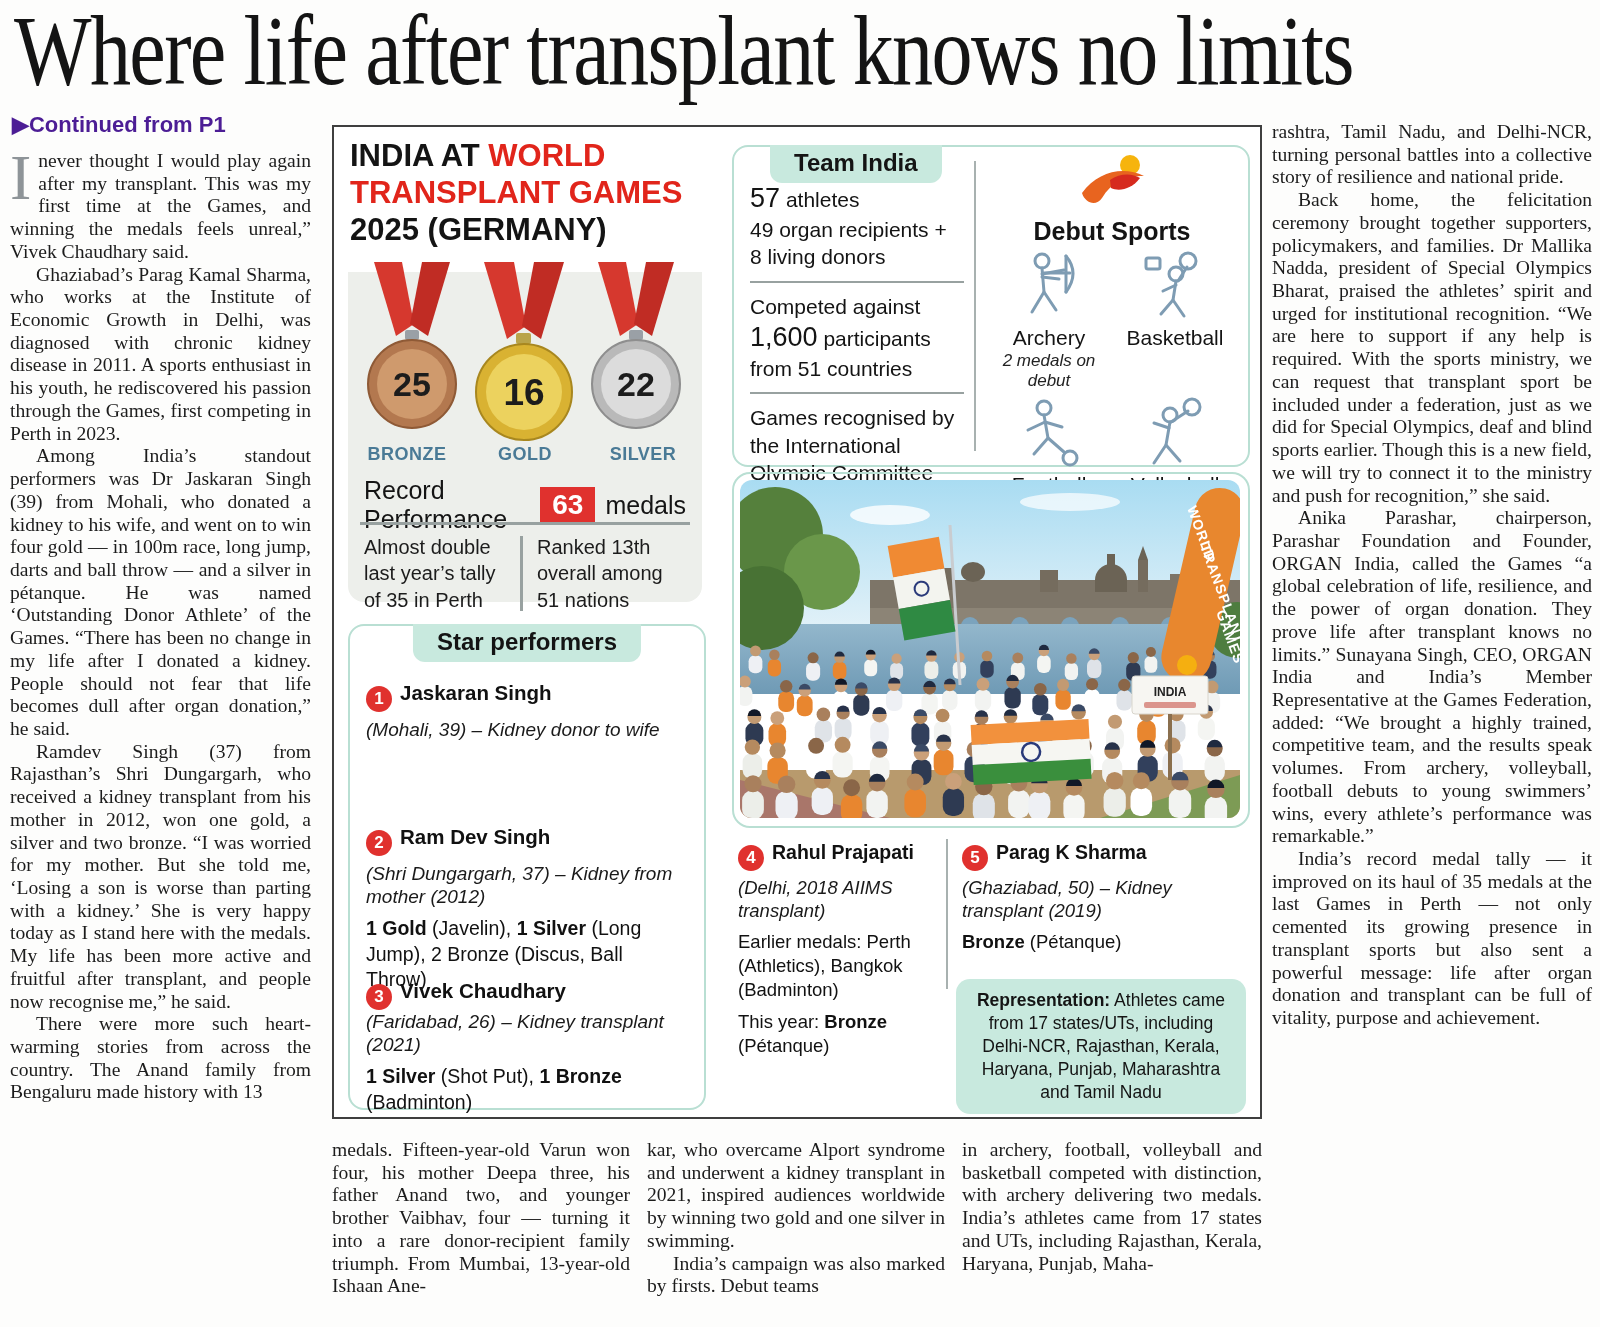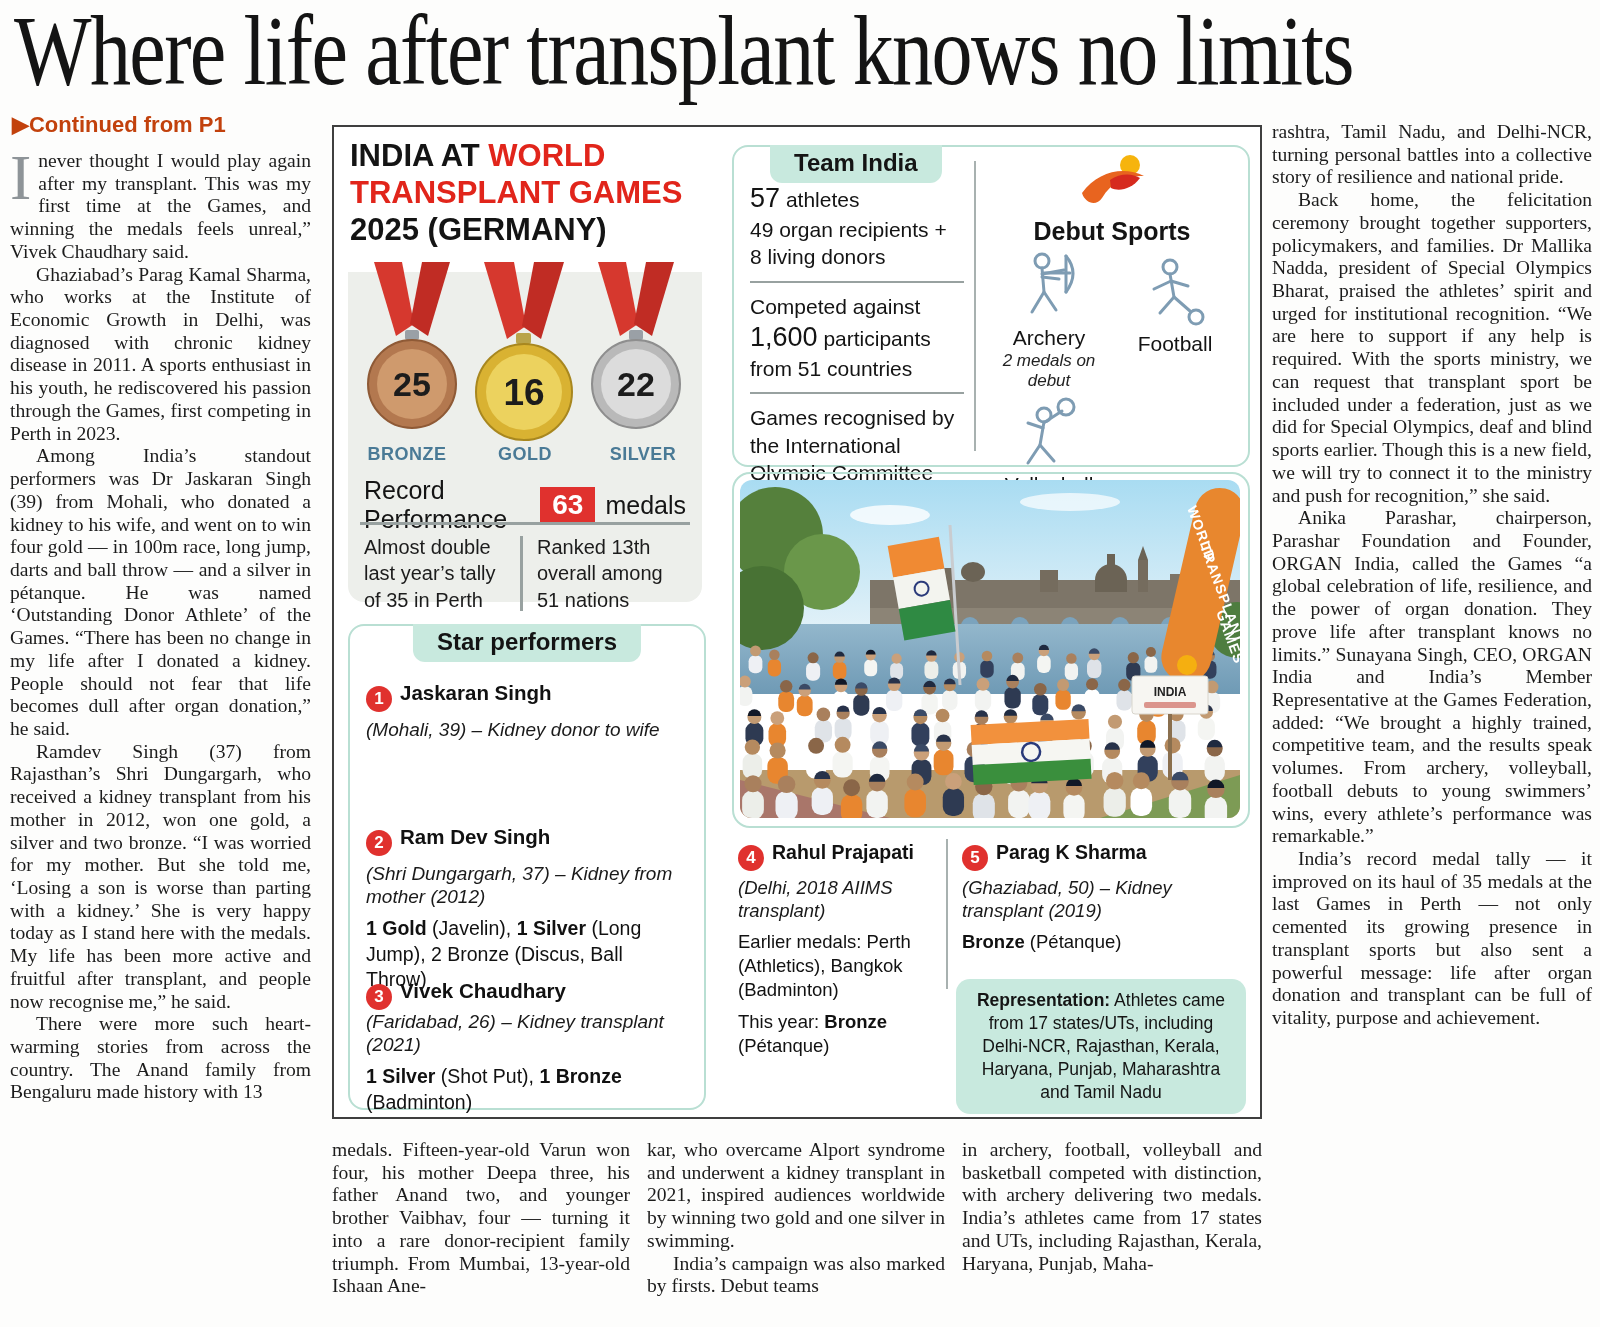"▶Continued from P1" .continued { color: #c2410c -> #4c1d95 }
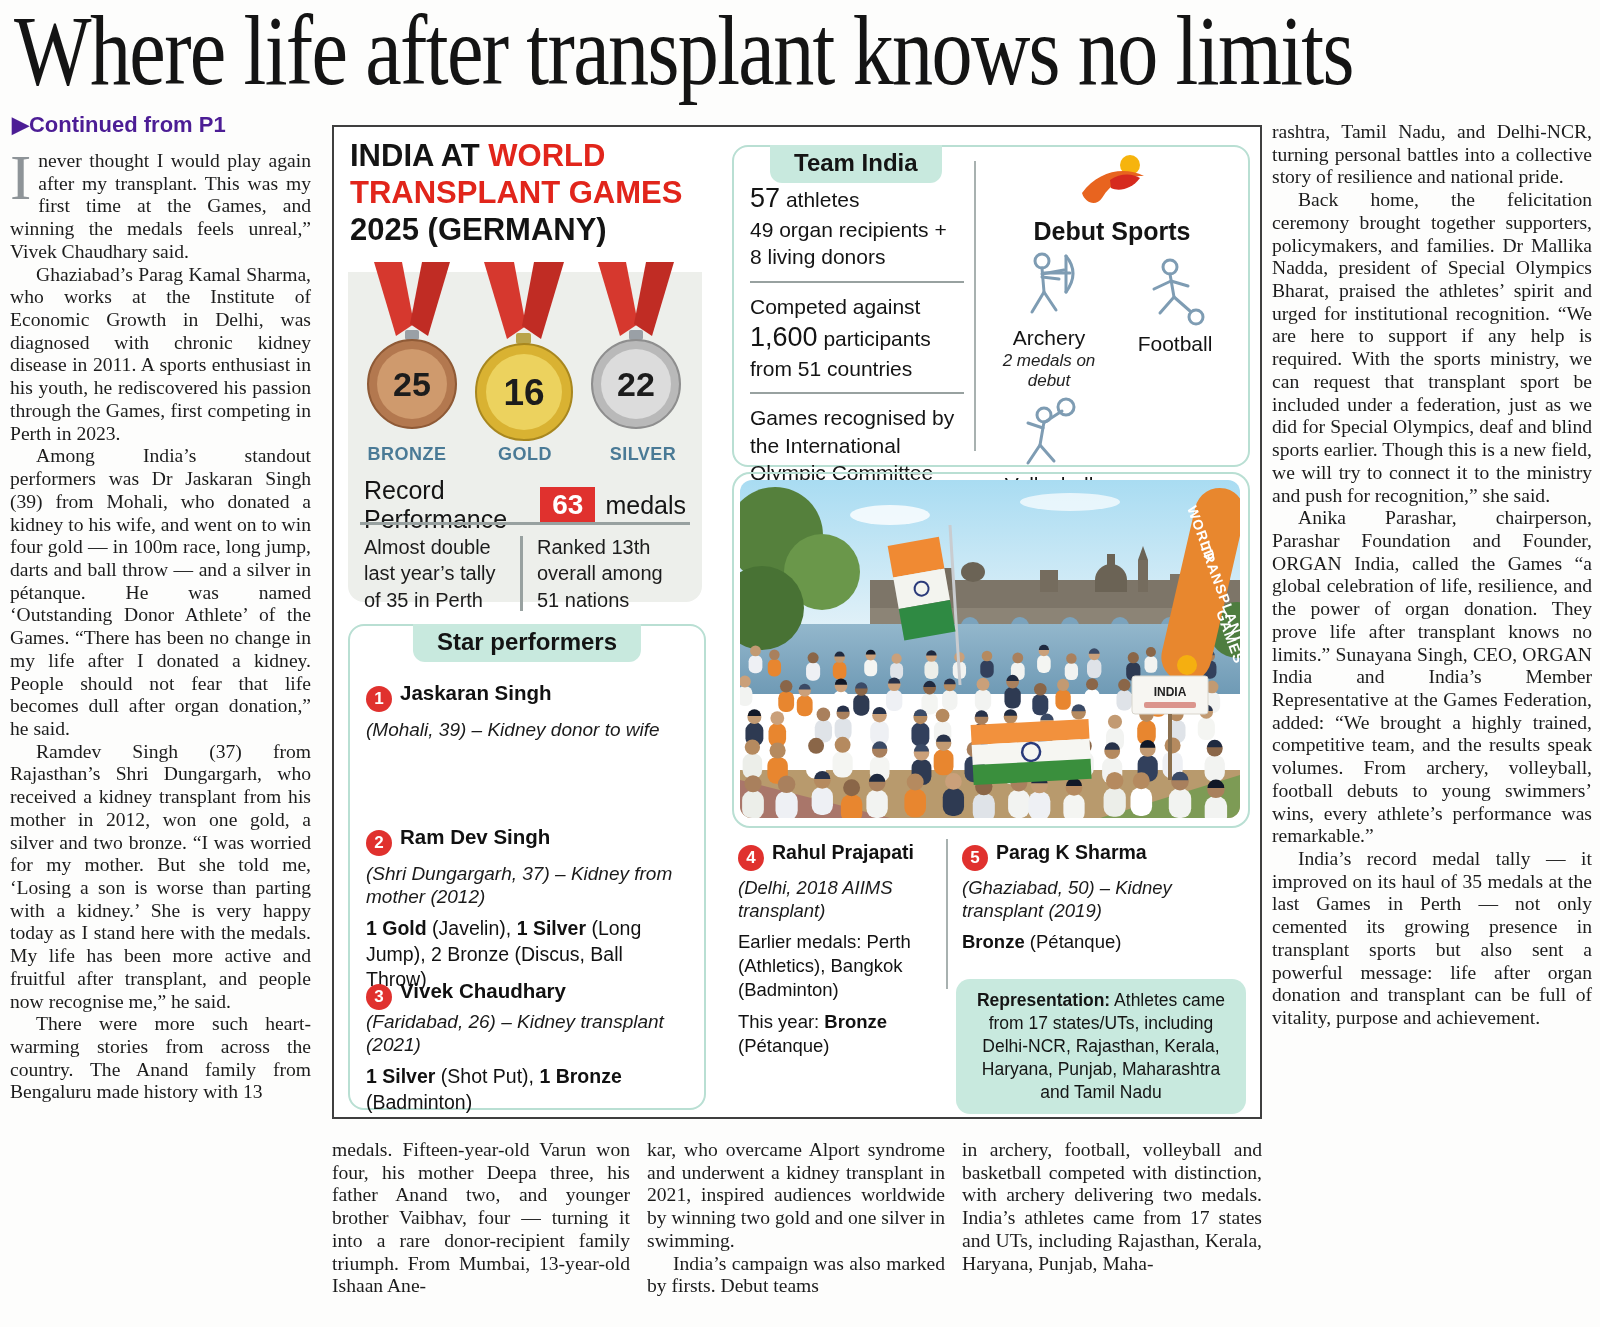"Basketball" div.dcell { html: none -> <div> <svg> <rect></rect> <circle></circle> <circle></circle> <path></path> <path></path> <path></path> <path></path> </svg> <div>Basketball</div> </div> }
